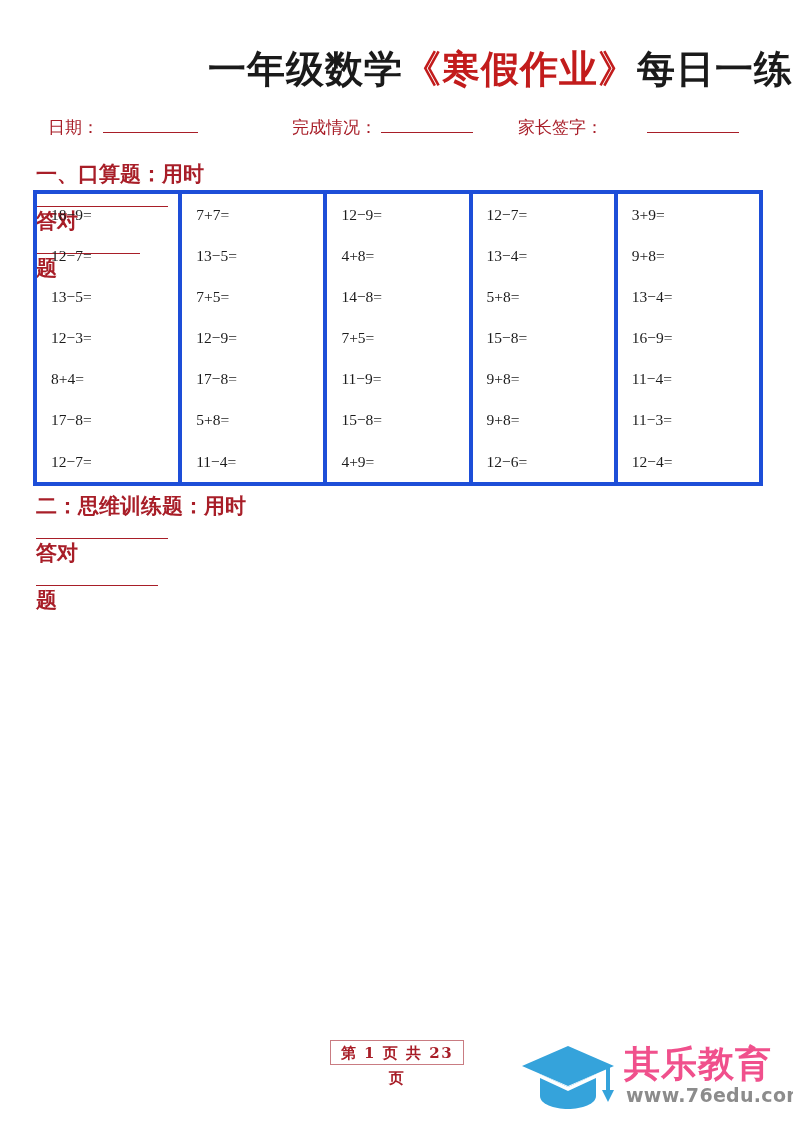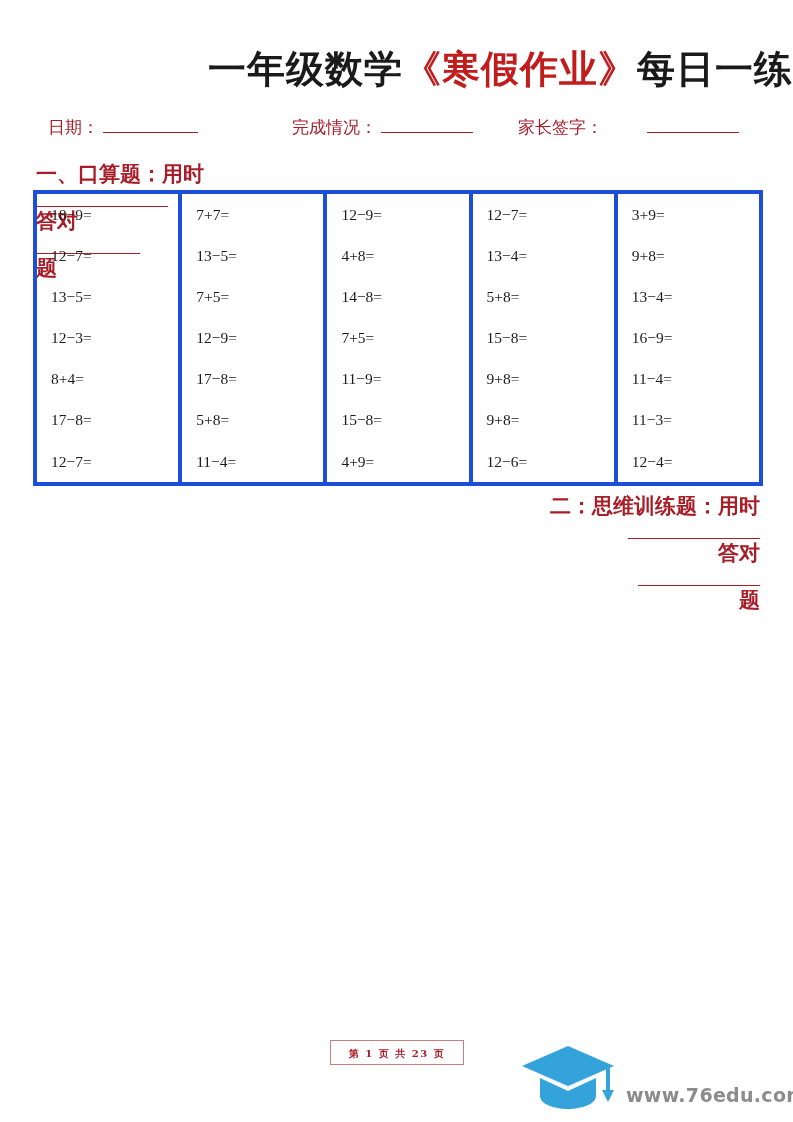"二：思维训练题：用时" #sec2-head { align-items: flex-end -> none }
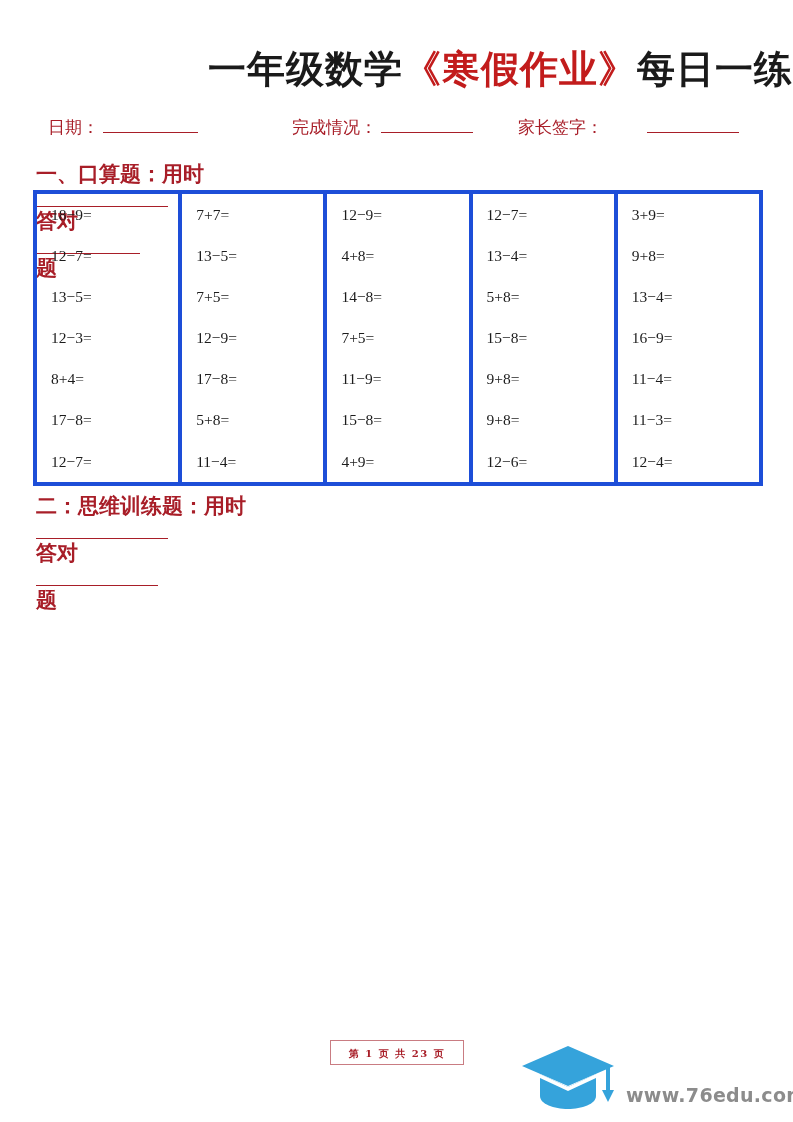"第 1 页 共 23" .page-badge { font-size: 10px -> 15px }
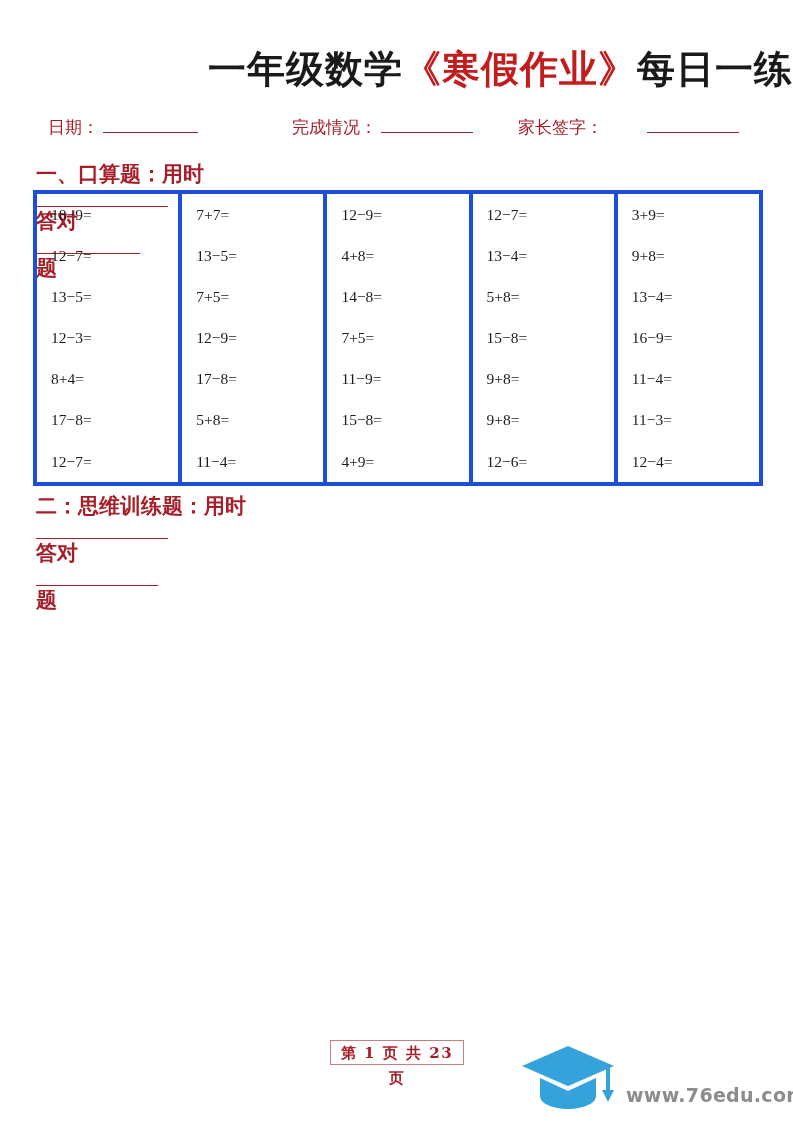"其乐教育" div.logo-brand { html: none -> <div>其乐教育</div> }
